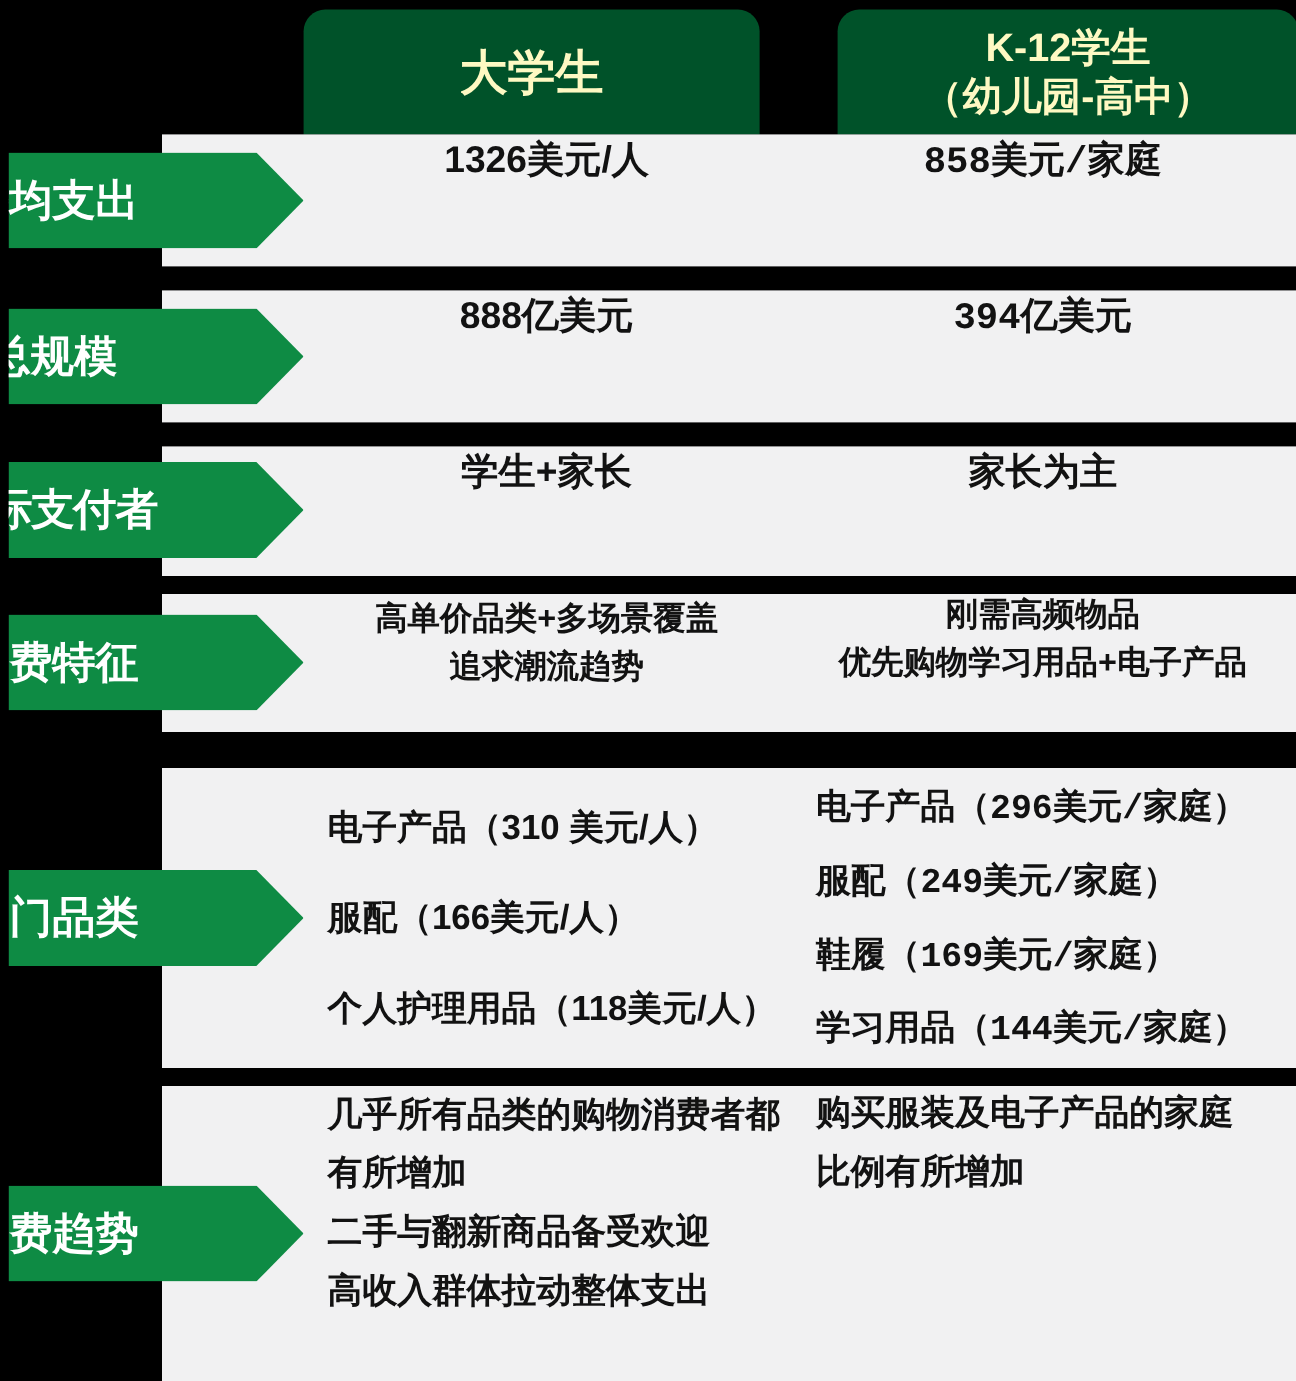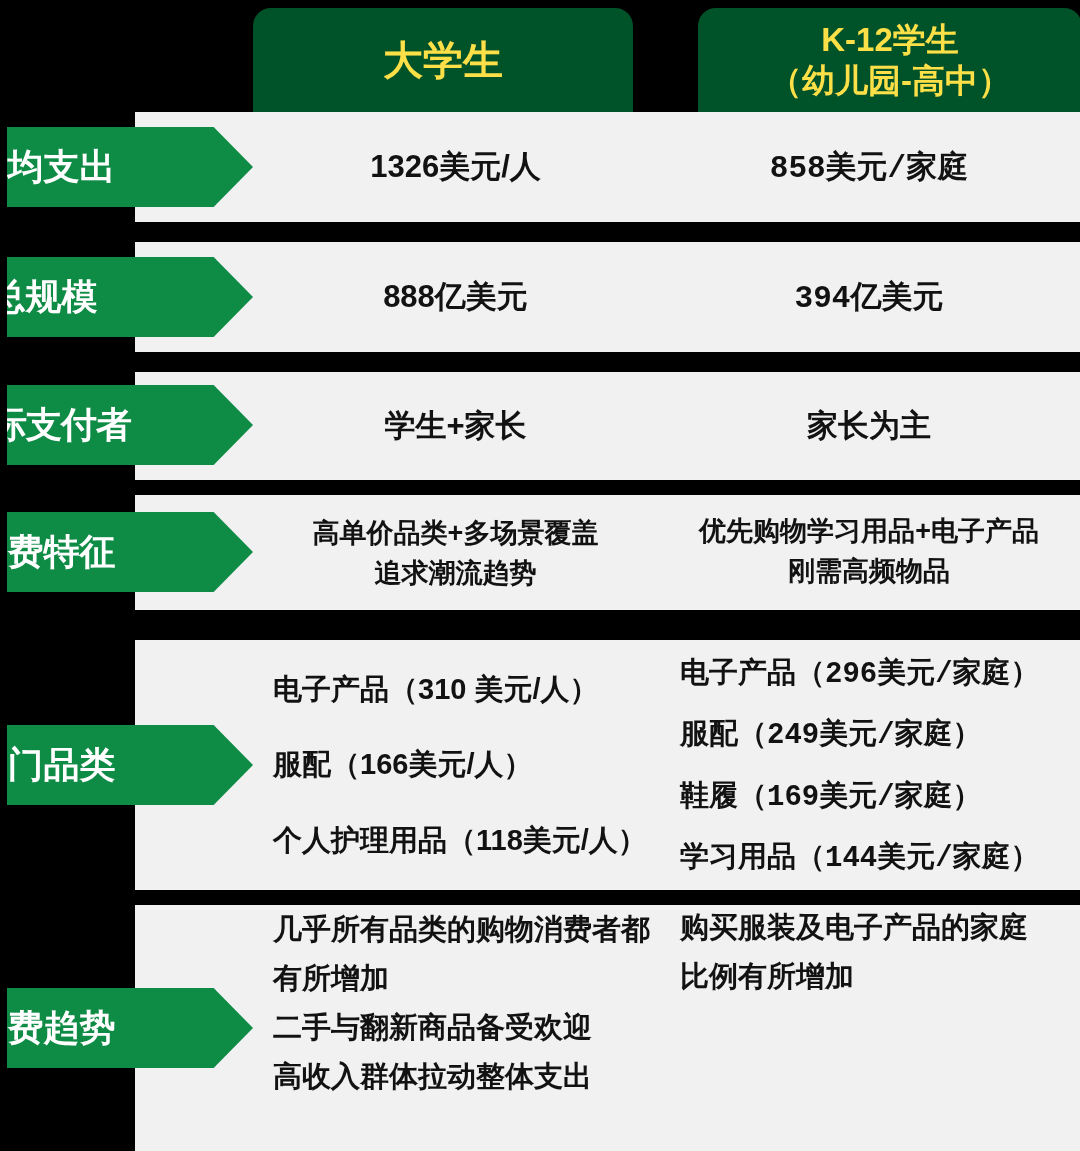"大学生" .col-header { color: #fde047 -> #fef9c3 }
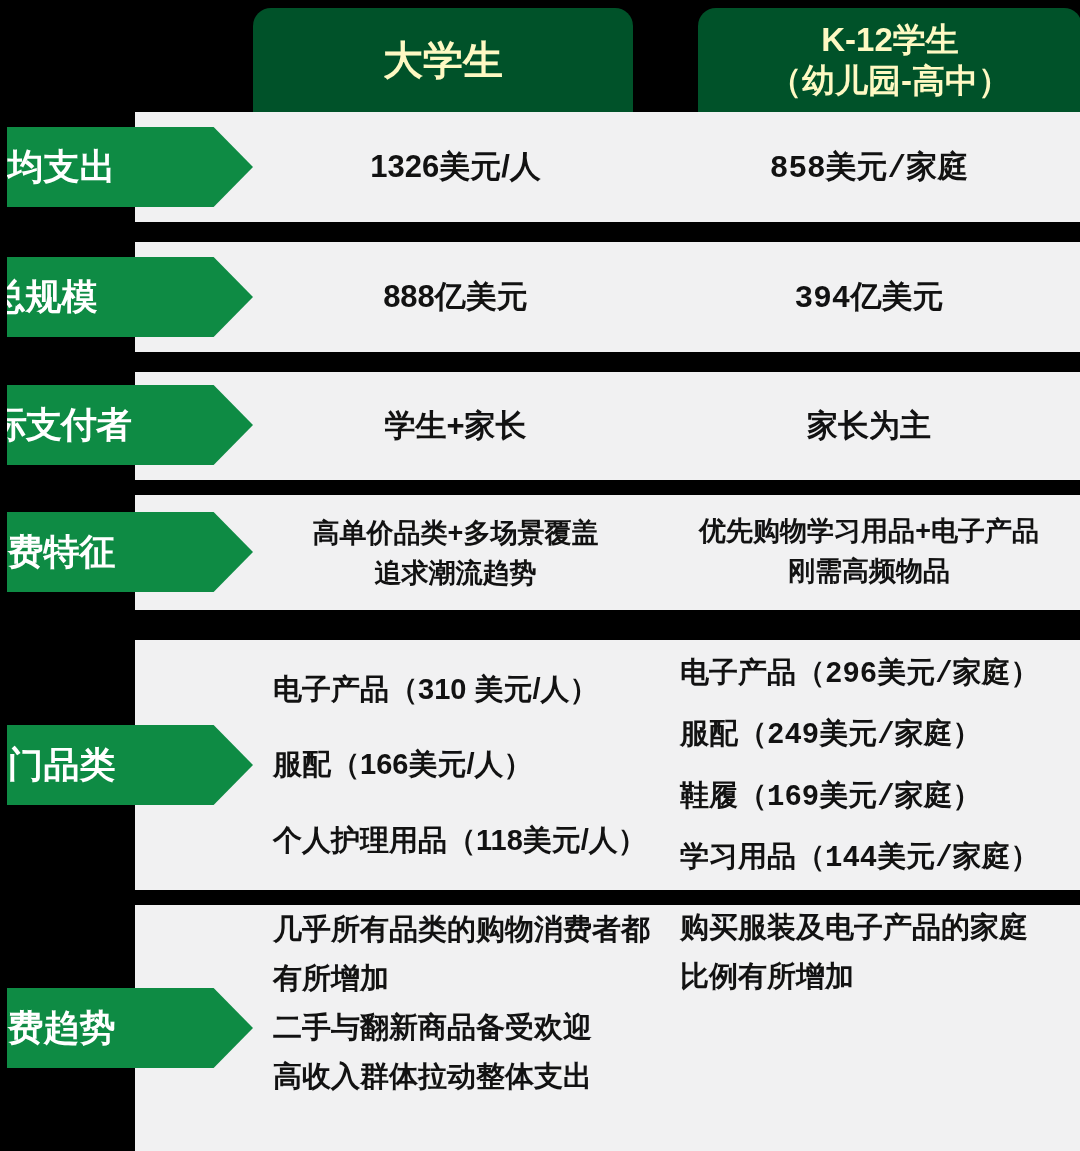"1326美元/人" .cell { justify-content: center -> flex-start }
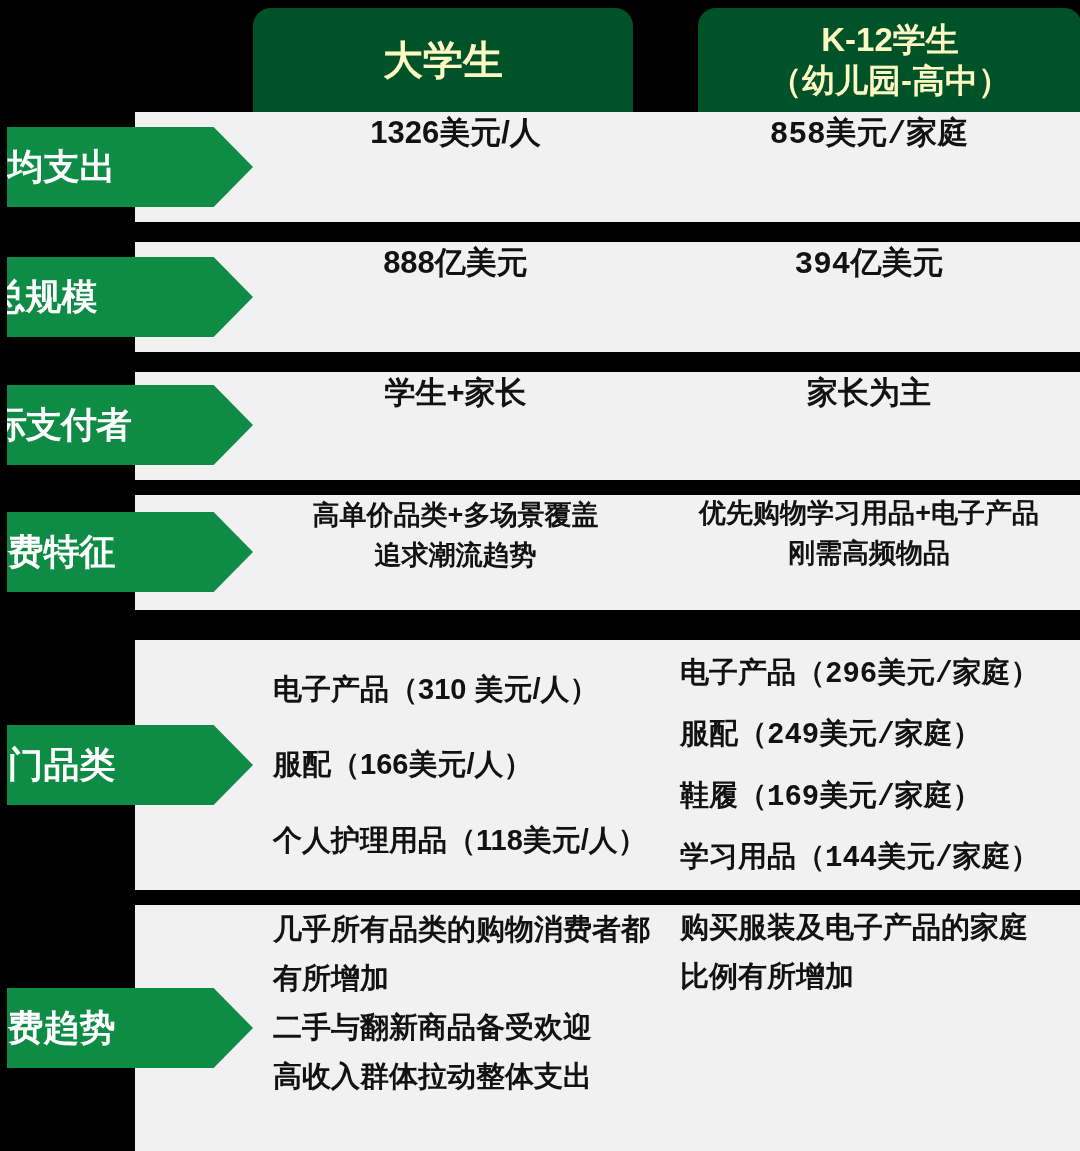"优先购物学习用品+电子产品" div.feature-line { order: before "刚需高频物品" -> after "刚需高频物品" }
